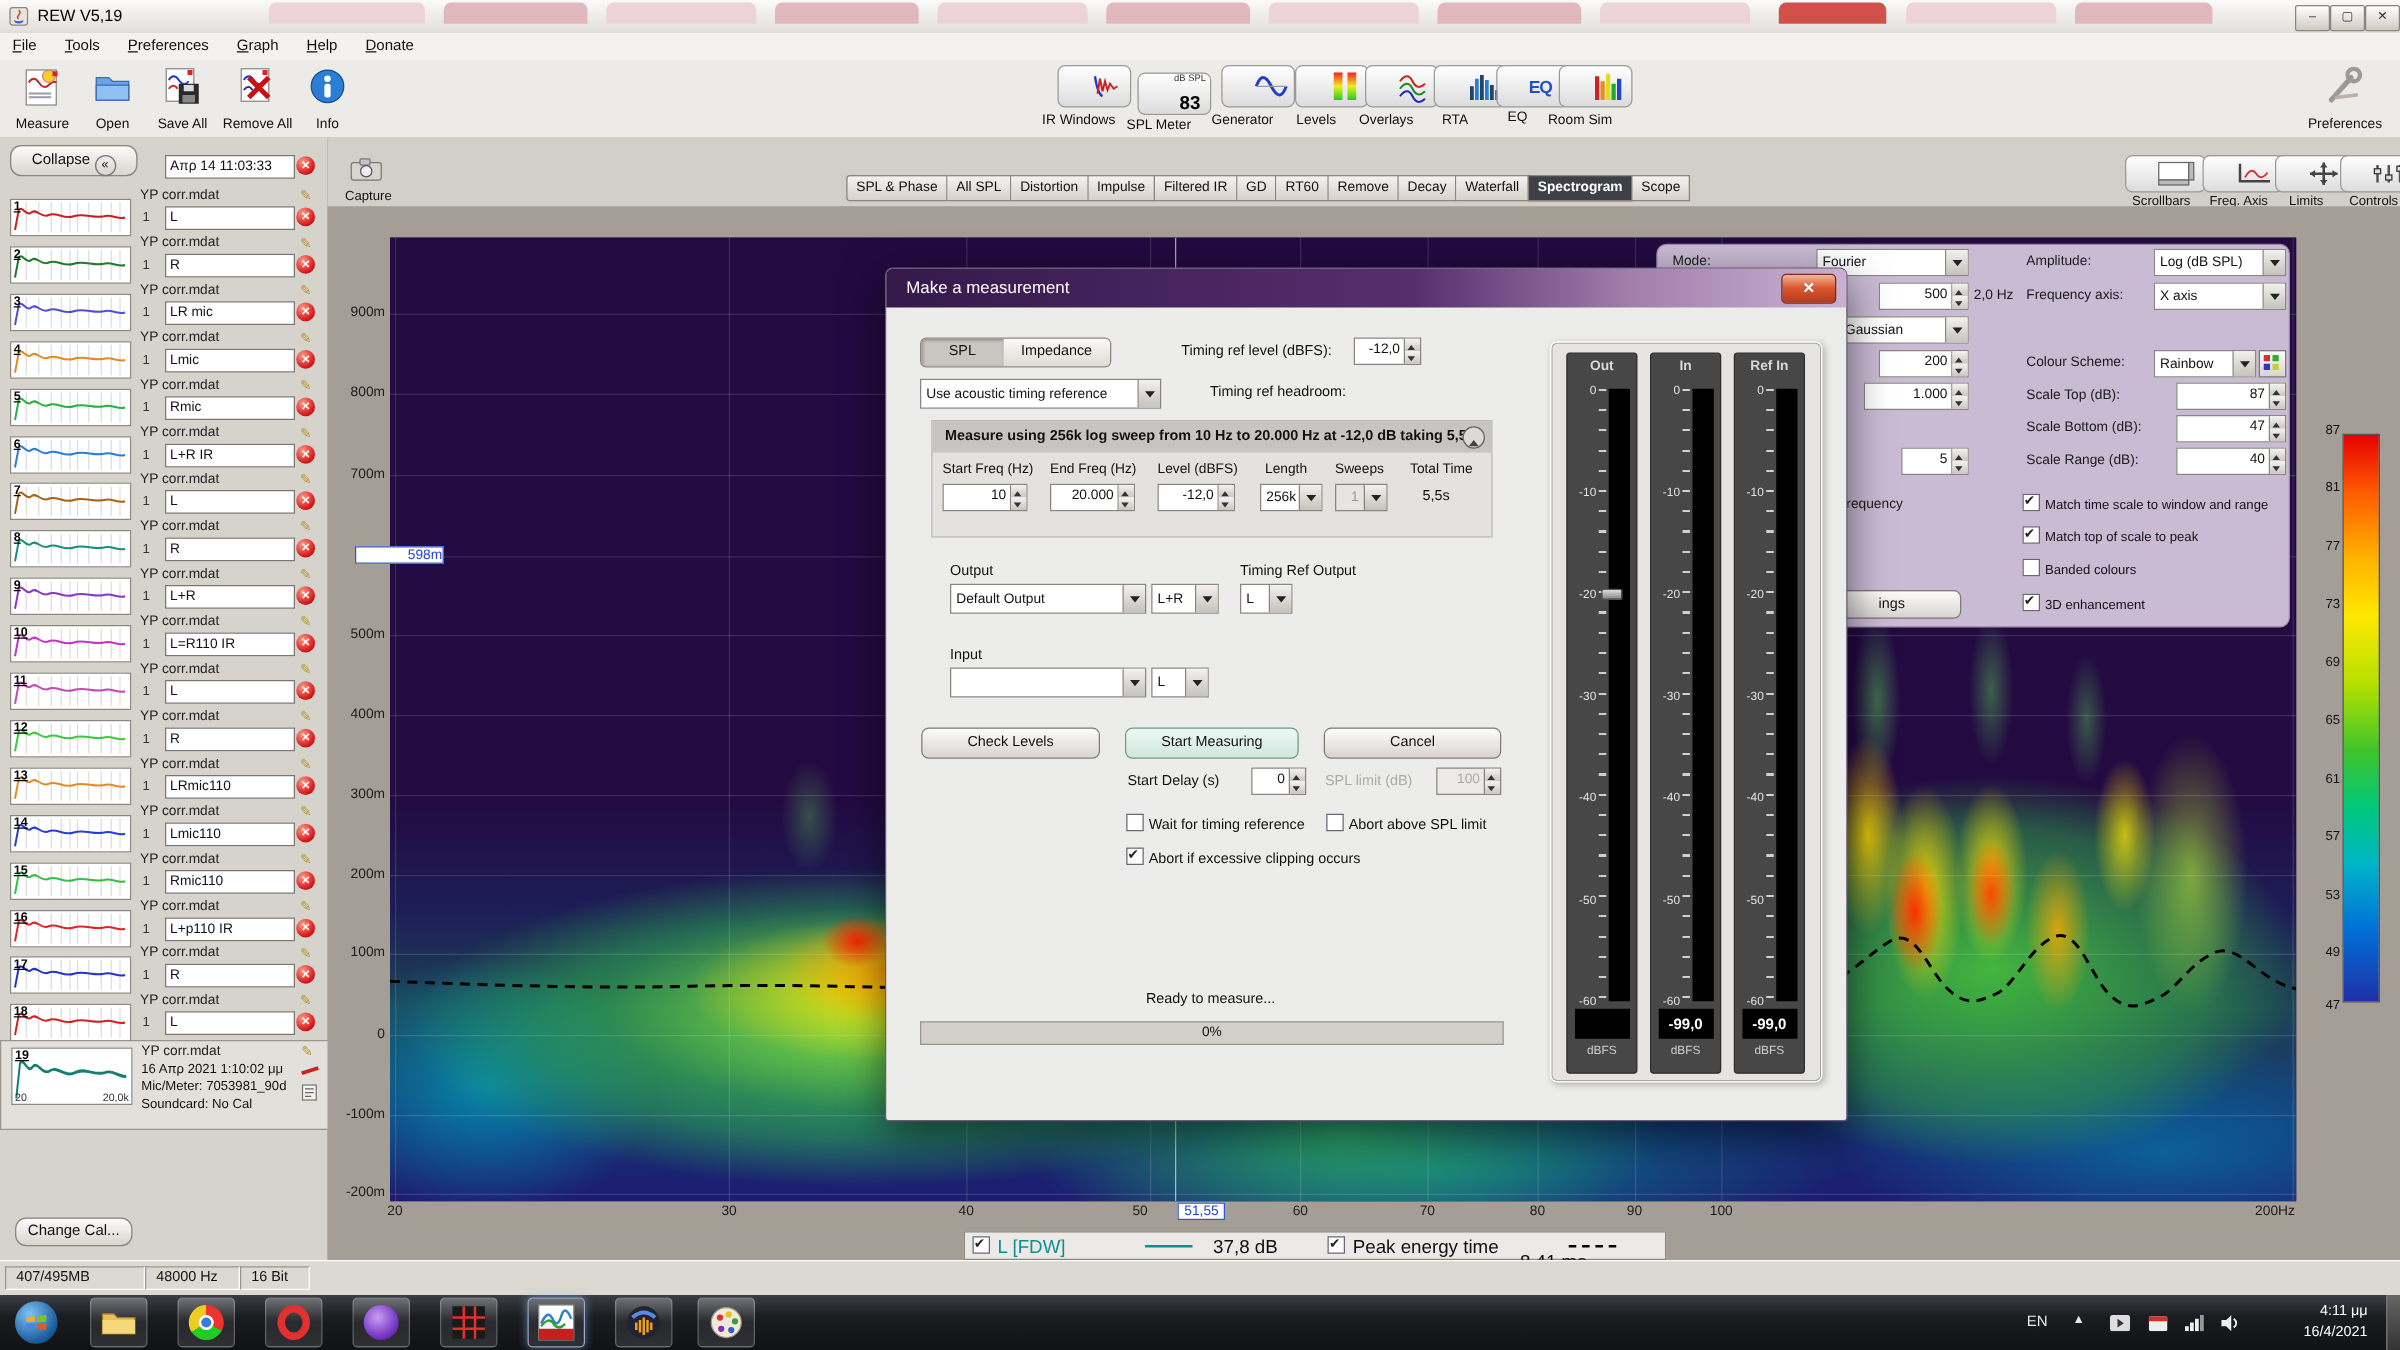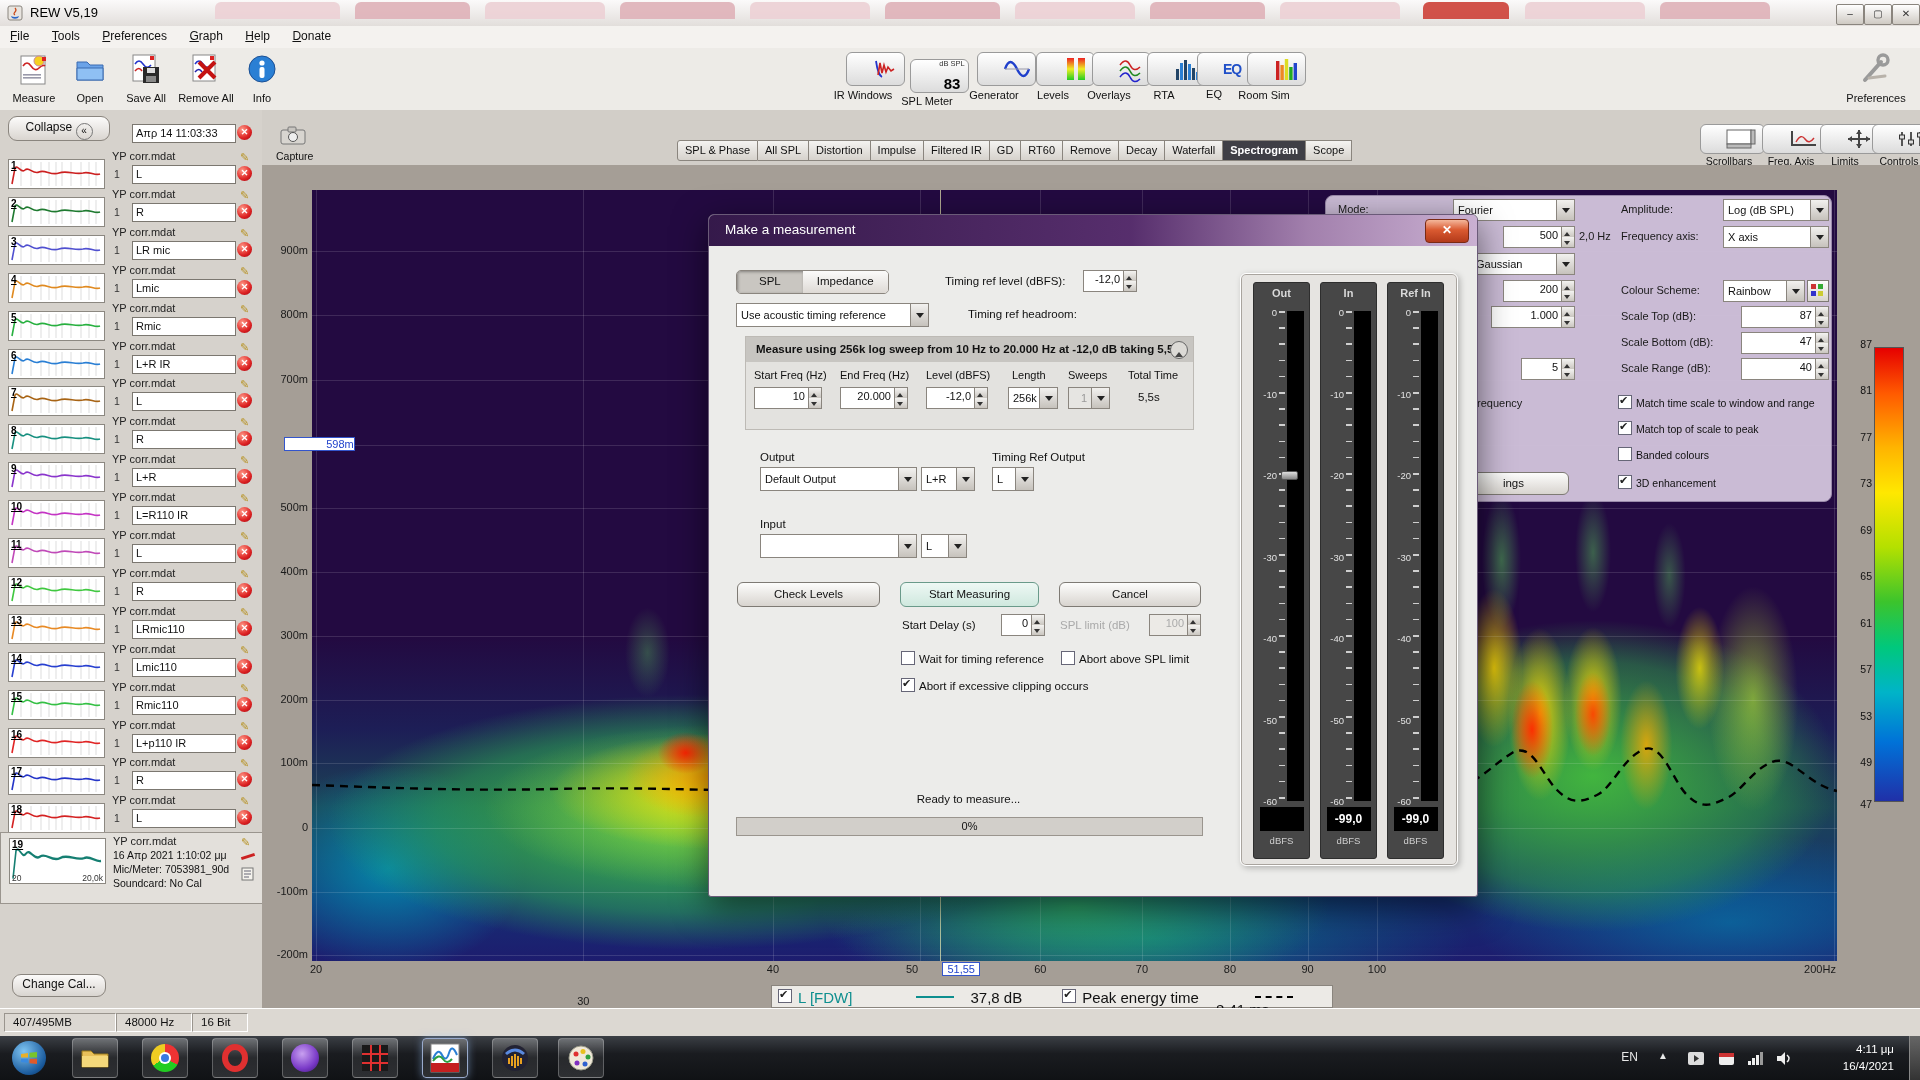"30" div.xlab { margin-top: 32px -> none }
